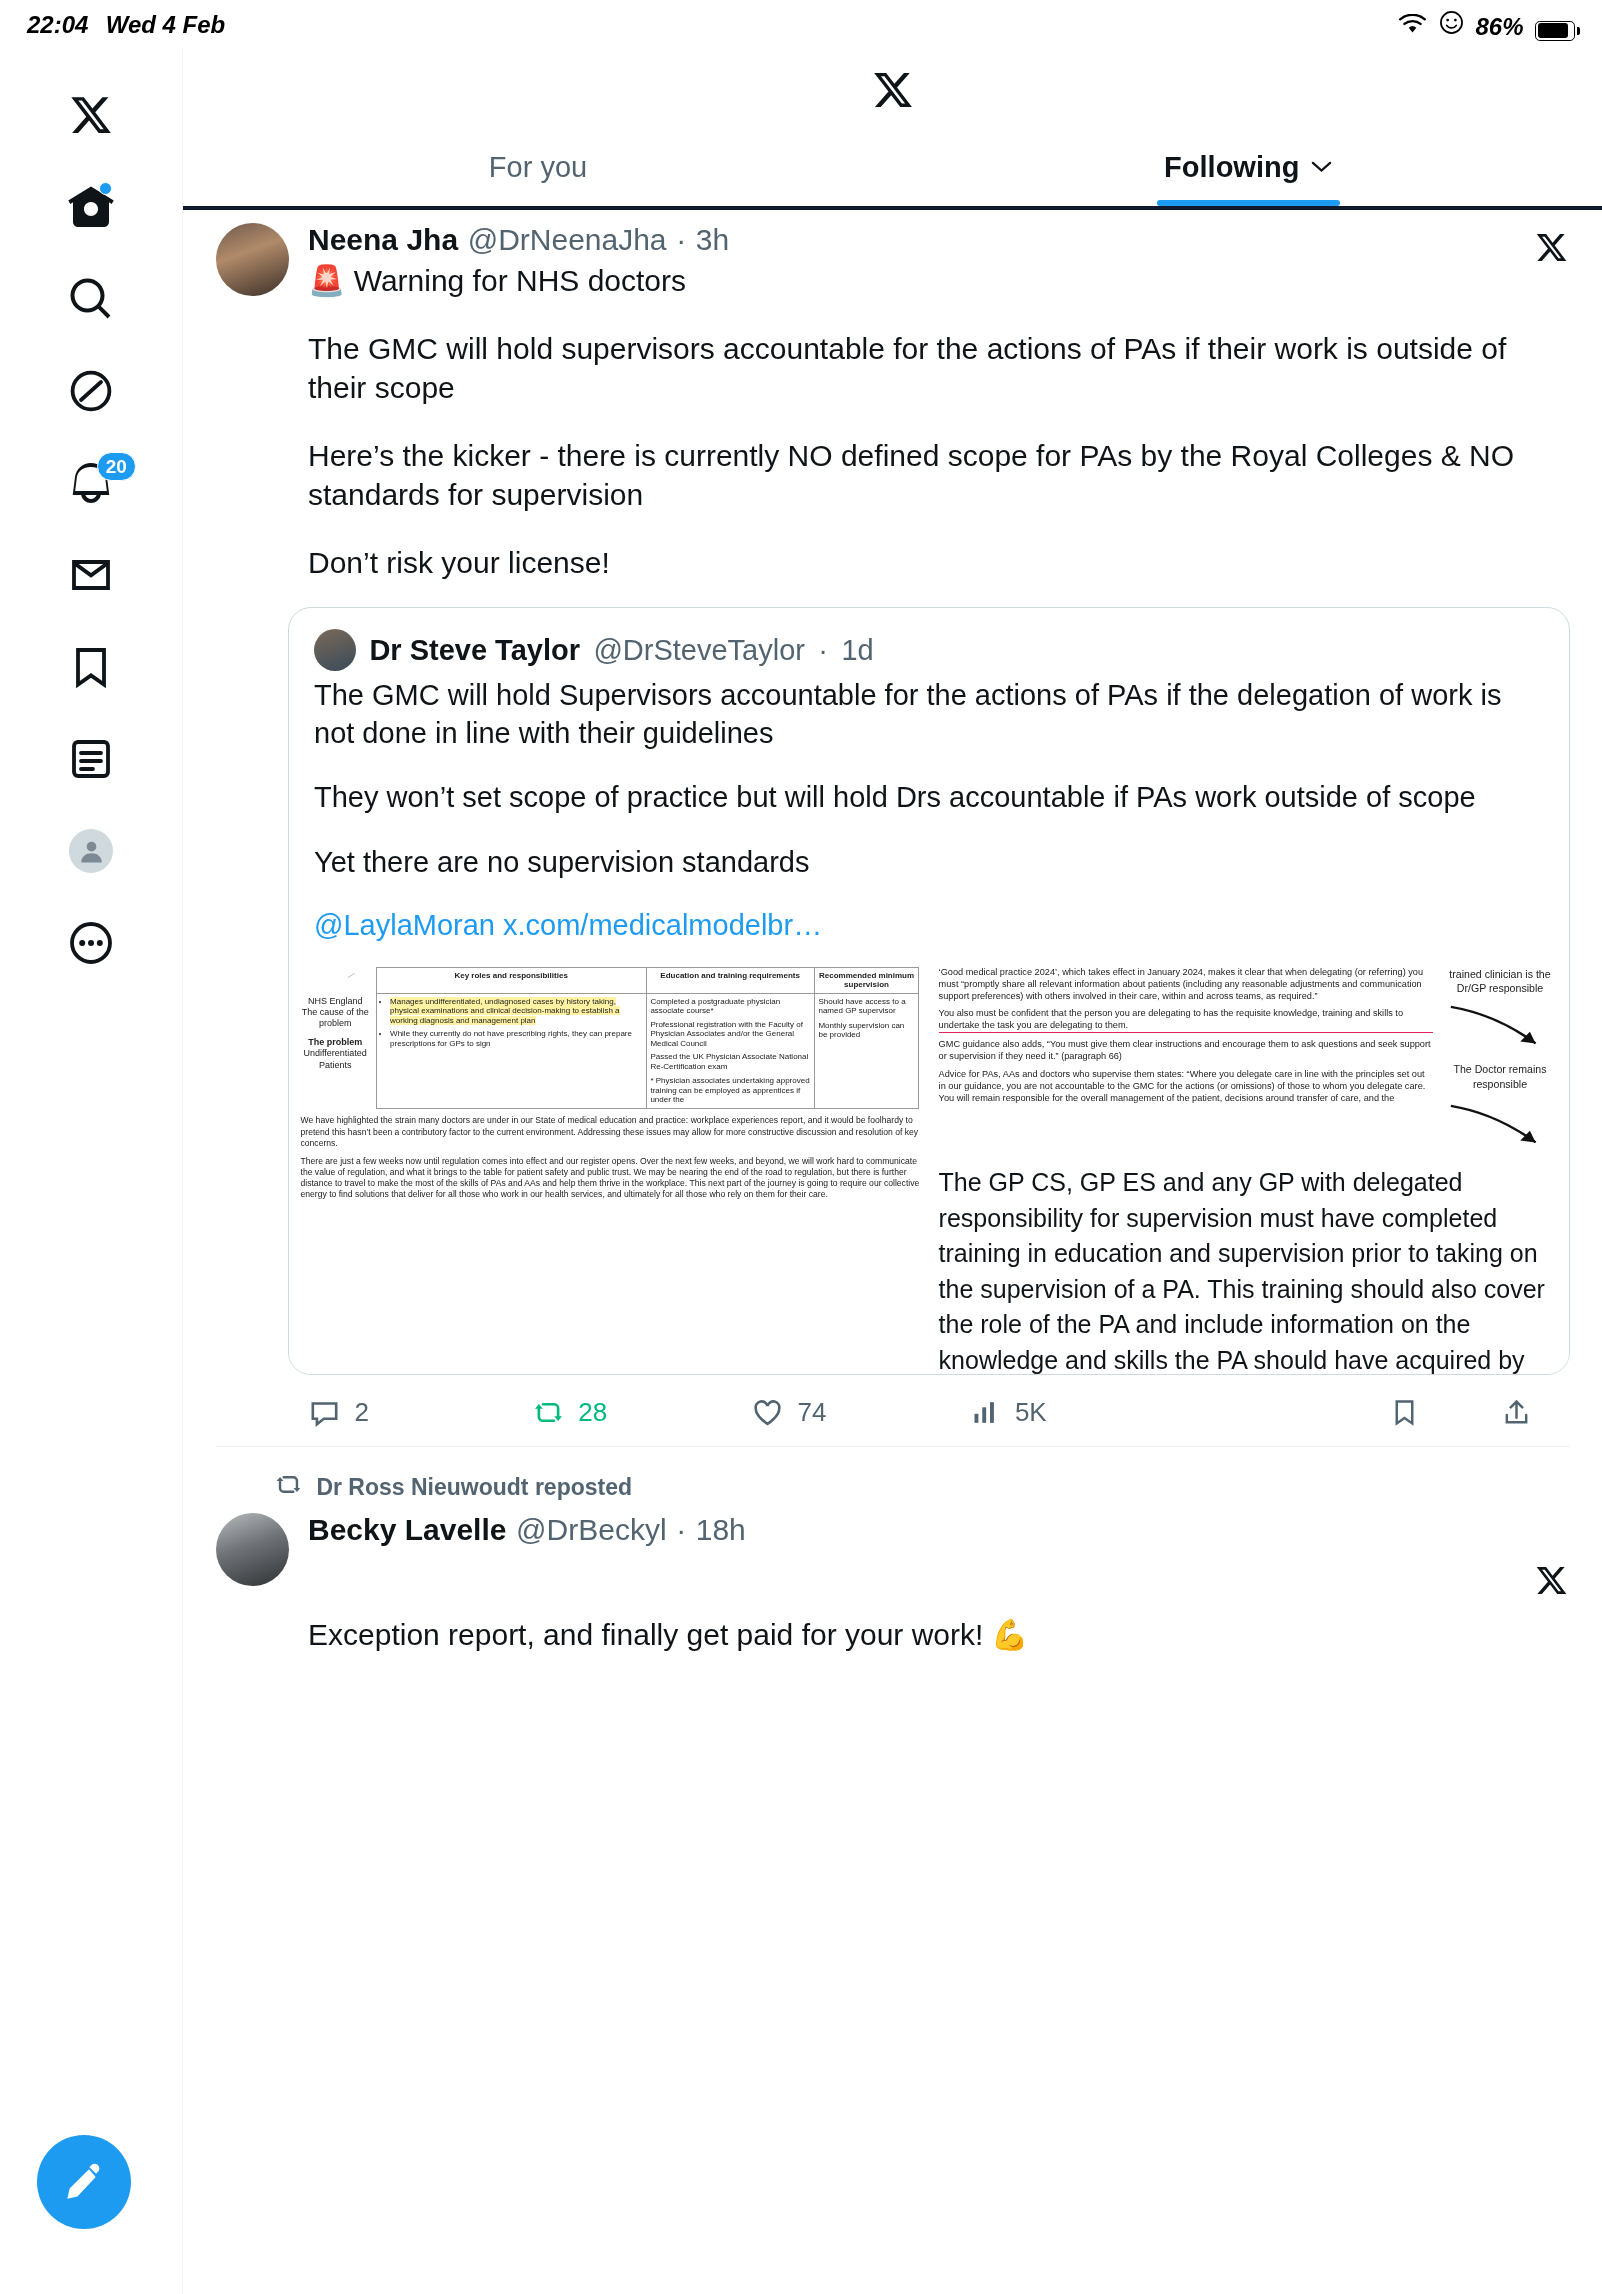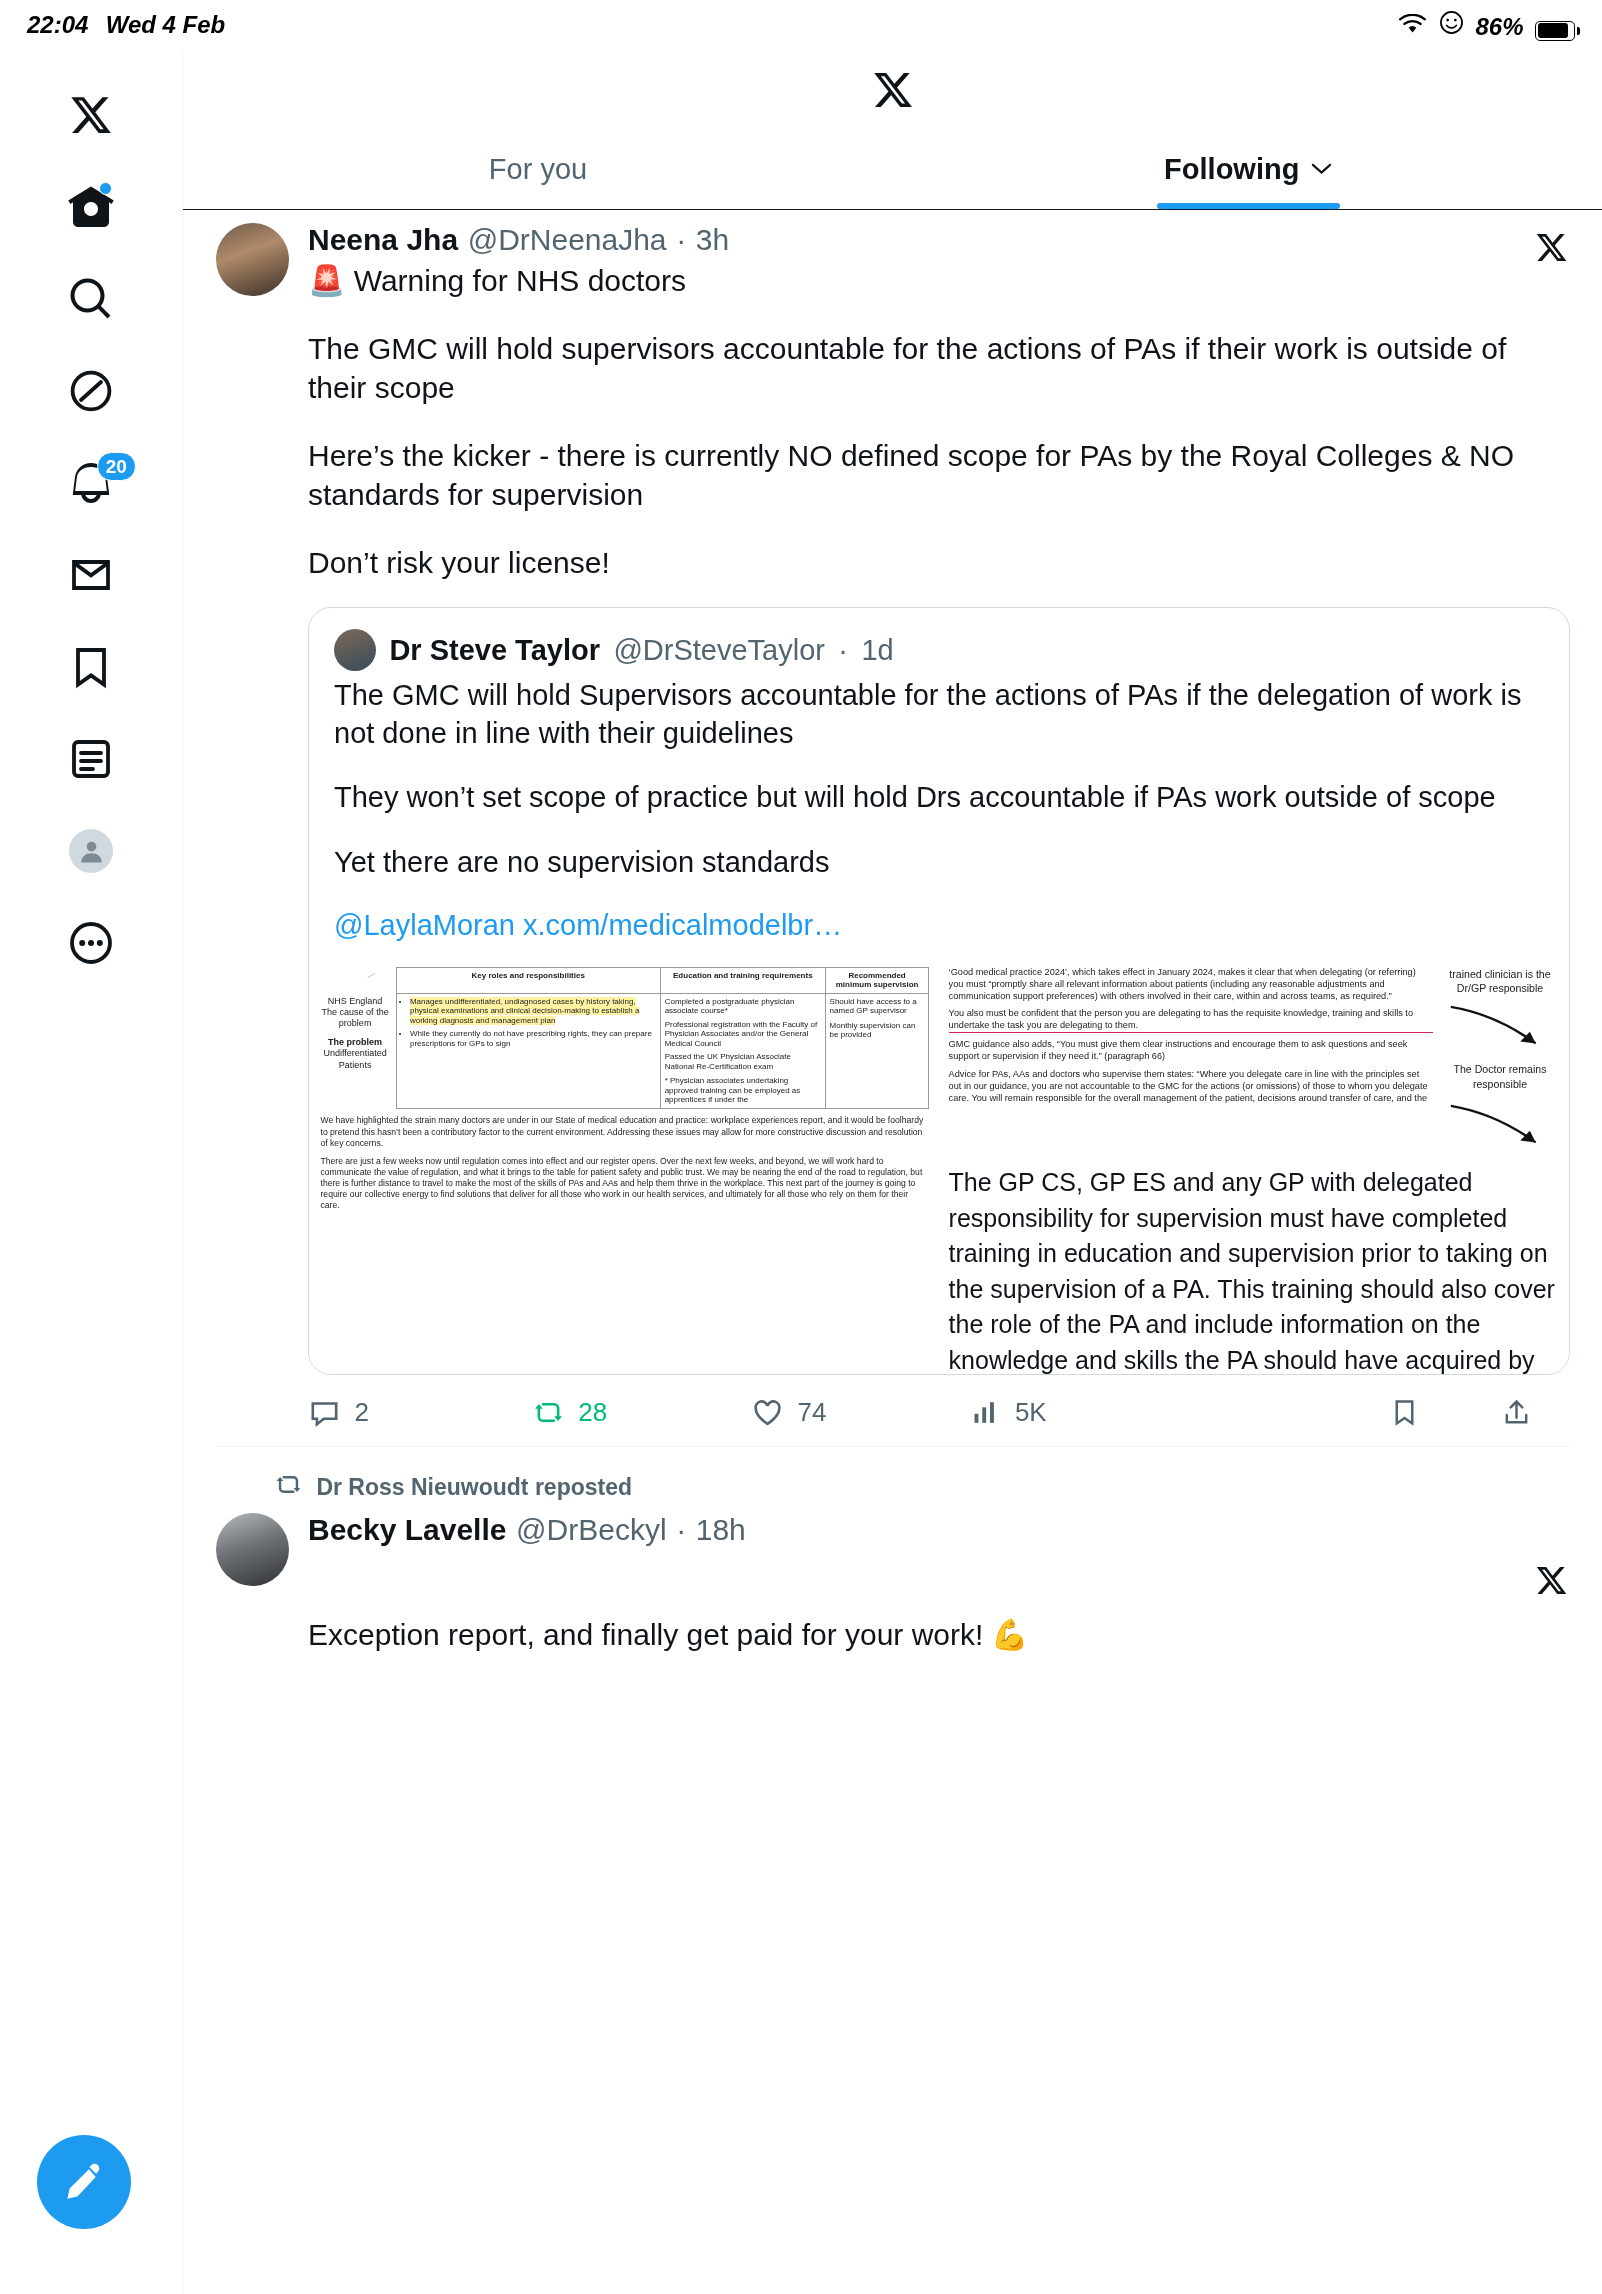"For you" .tabs { border-bottom: 1px solid #0f172a -> 4px solid #0f172a }
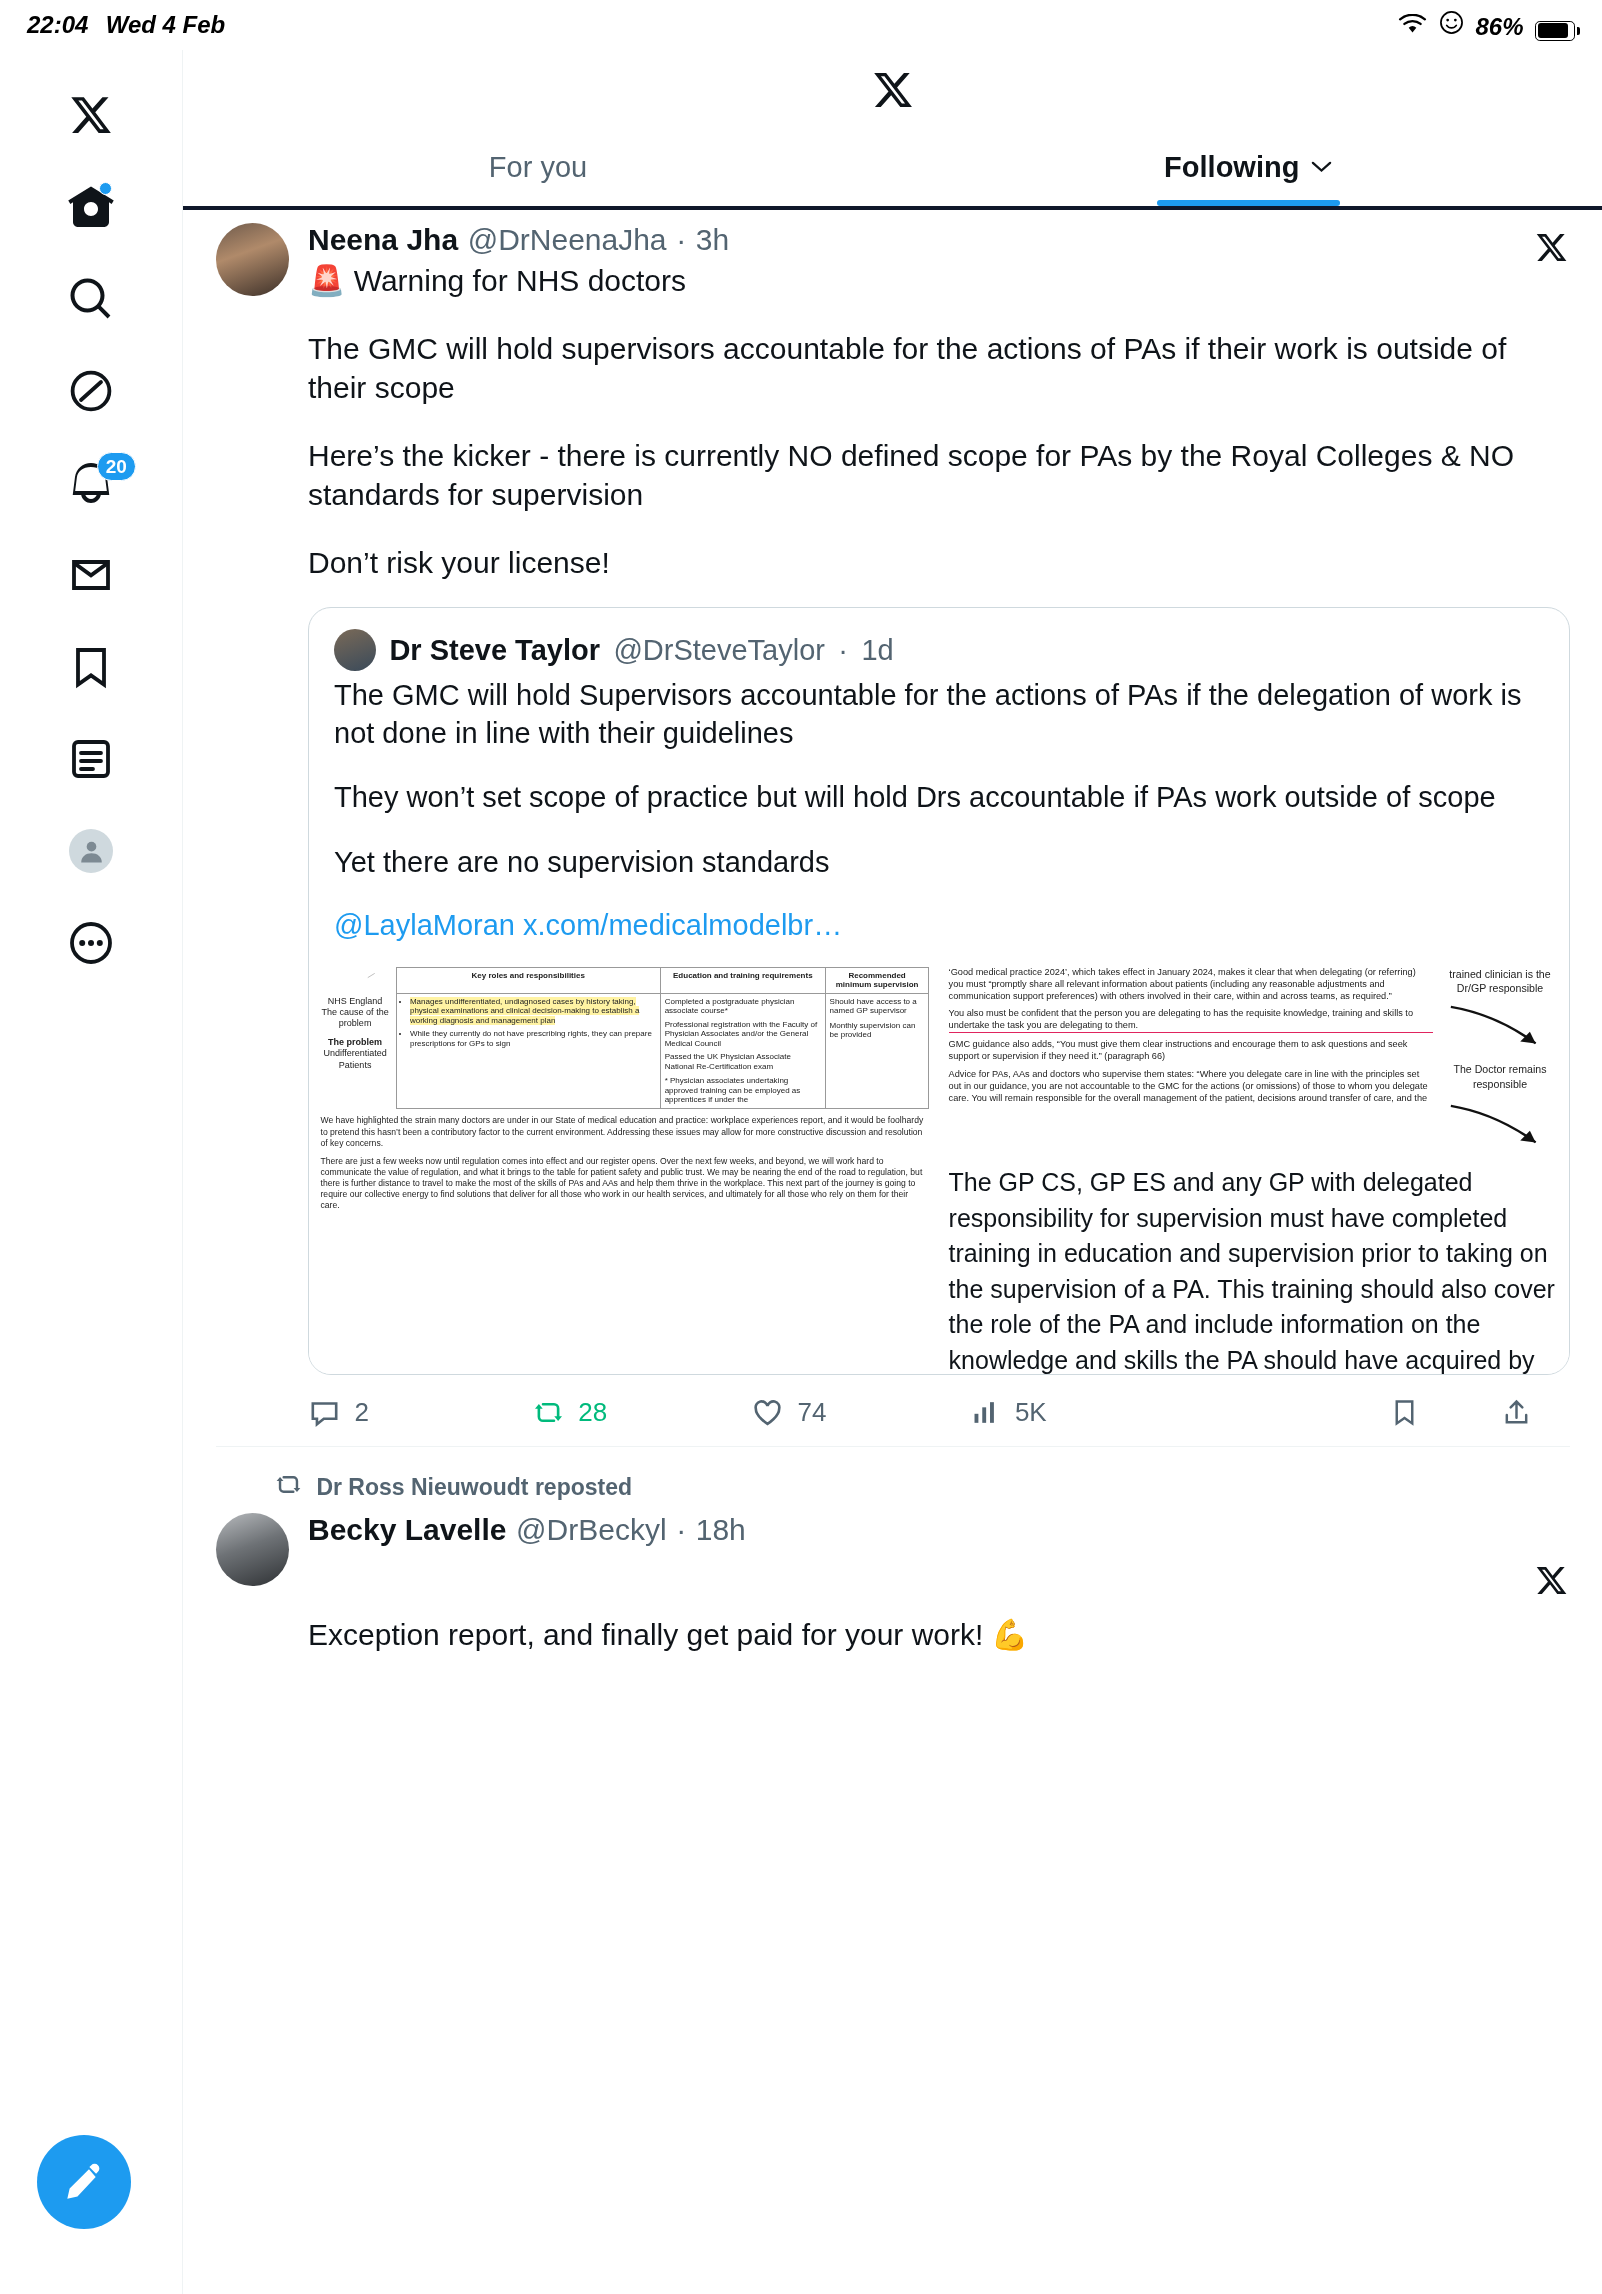"Dr Steve Taylor" div.quote { margin-left: 92px -> 72px }
